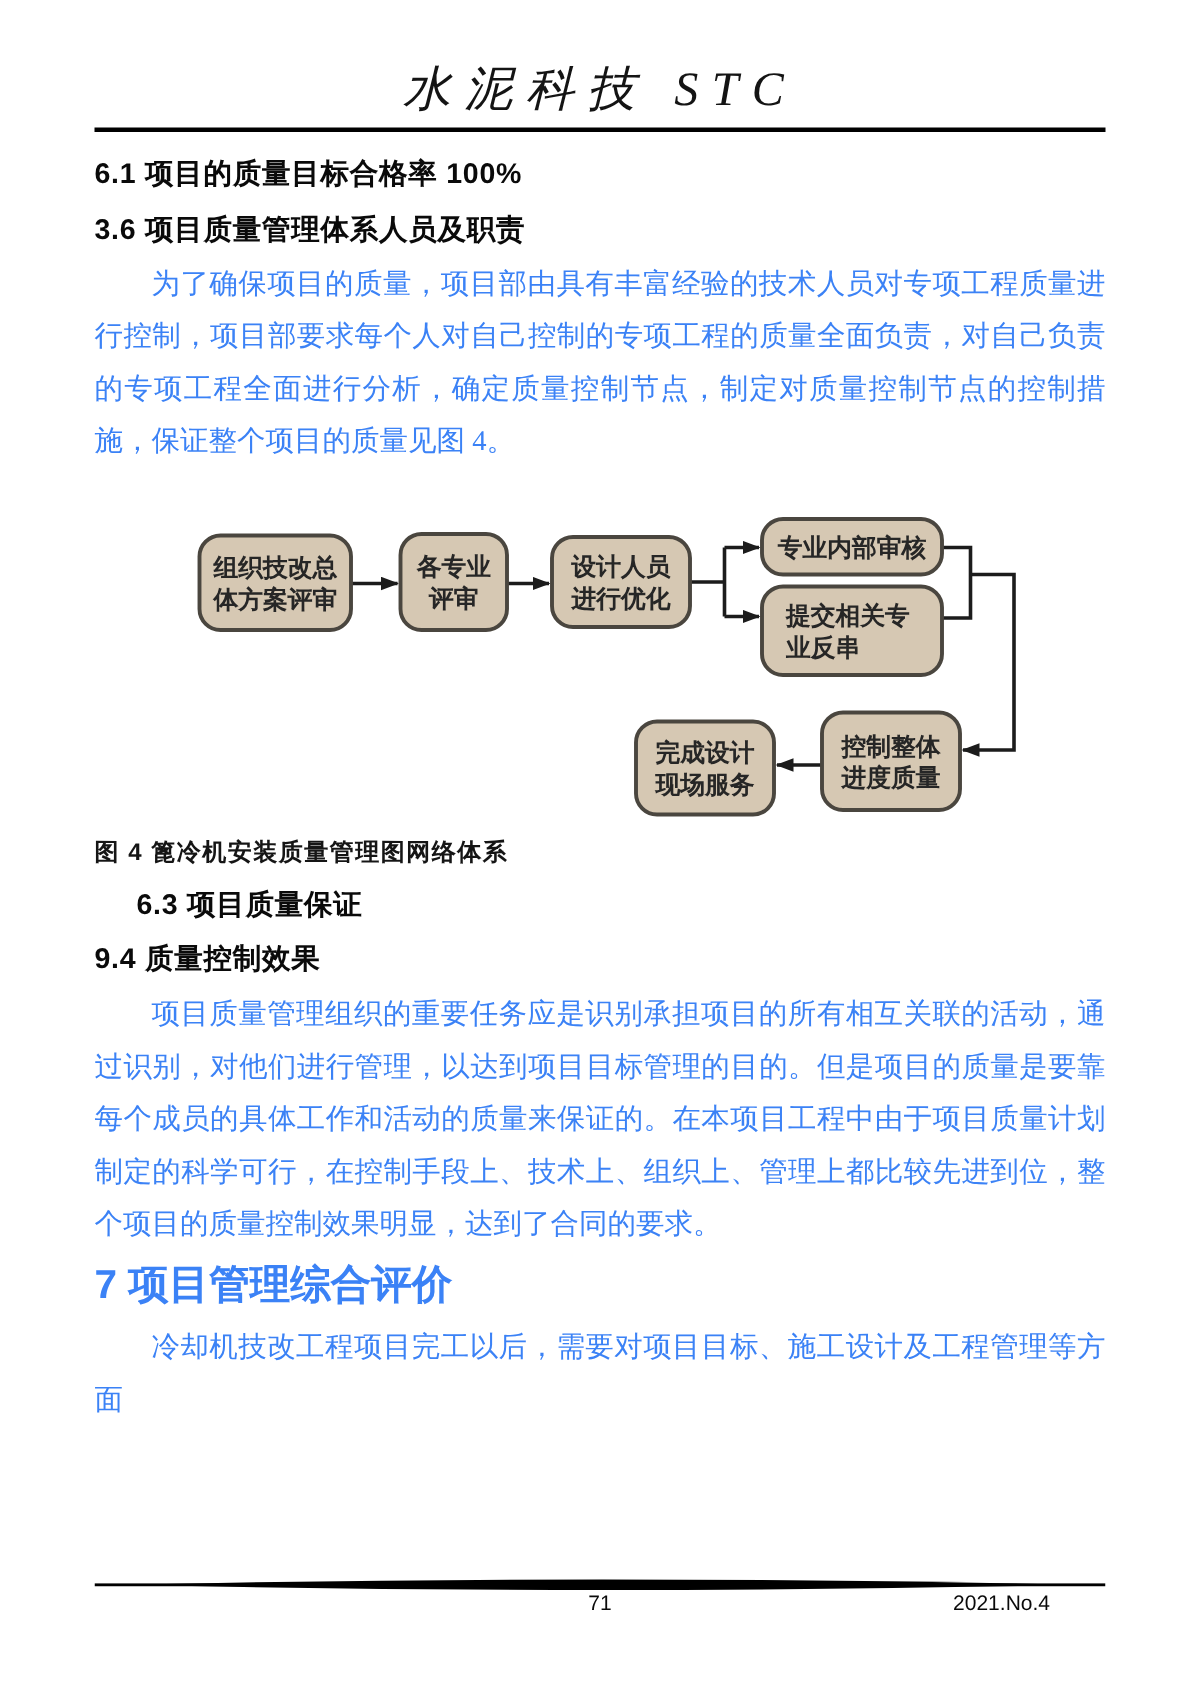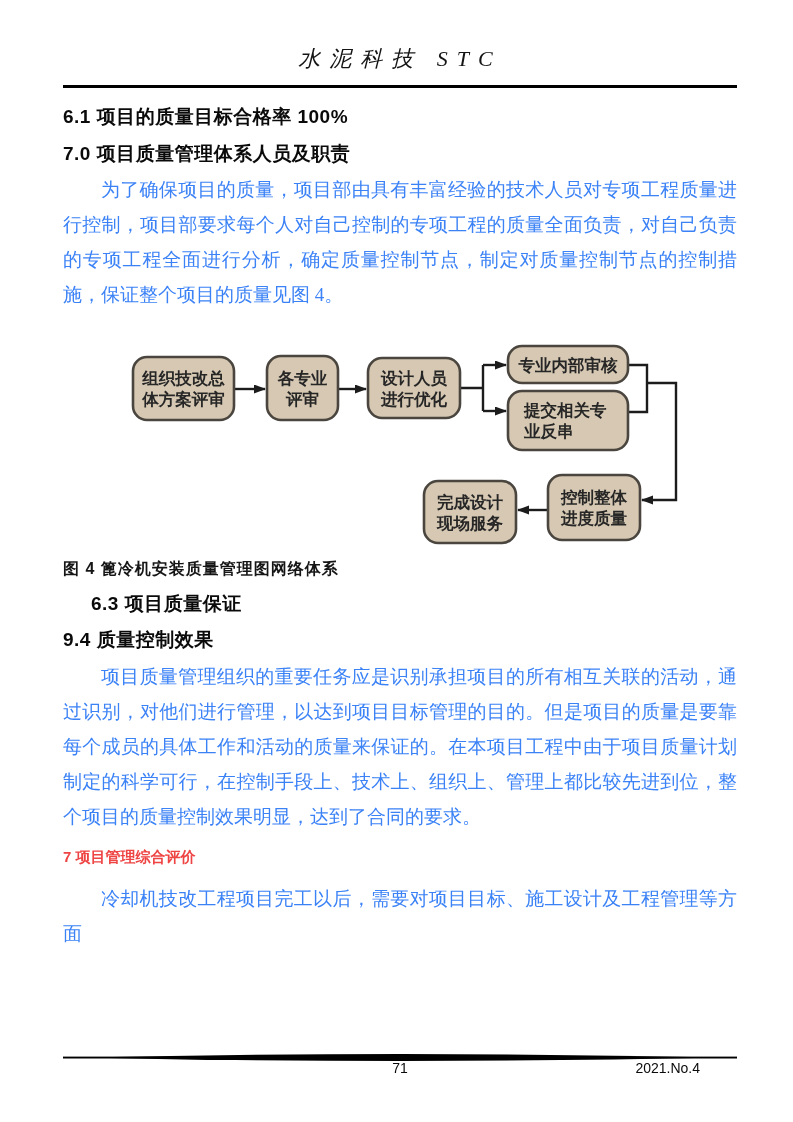"水泥科技 STC" .journal-title { font-size: 22px -> 32px }
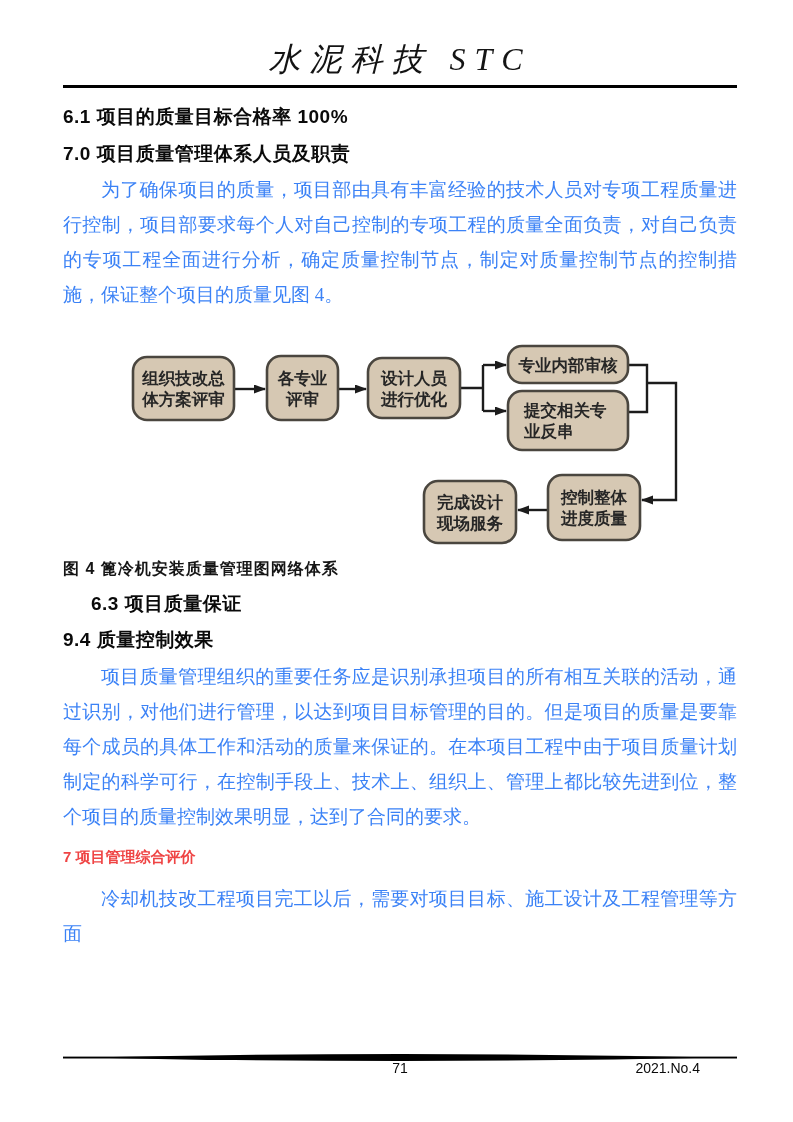"7.0 项目质量管理体系人员及职责" h2.sec { text: 7.0 -> 3.6 }
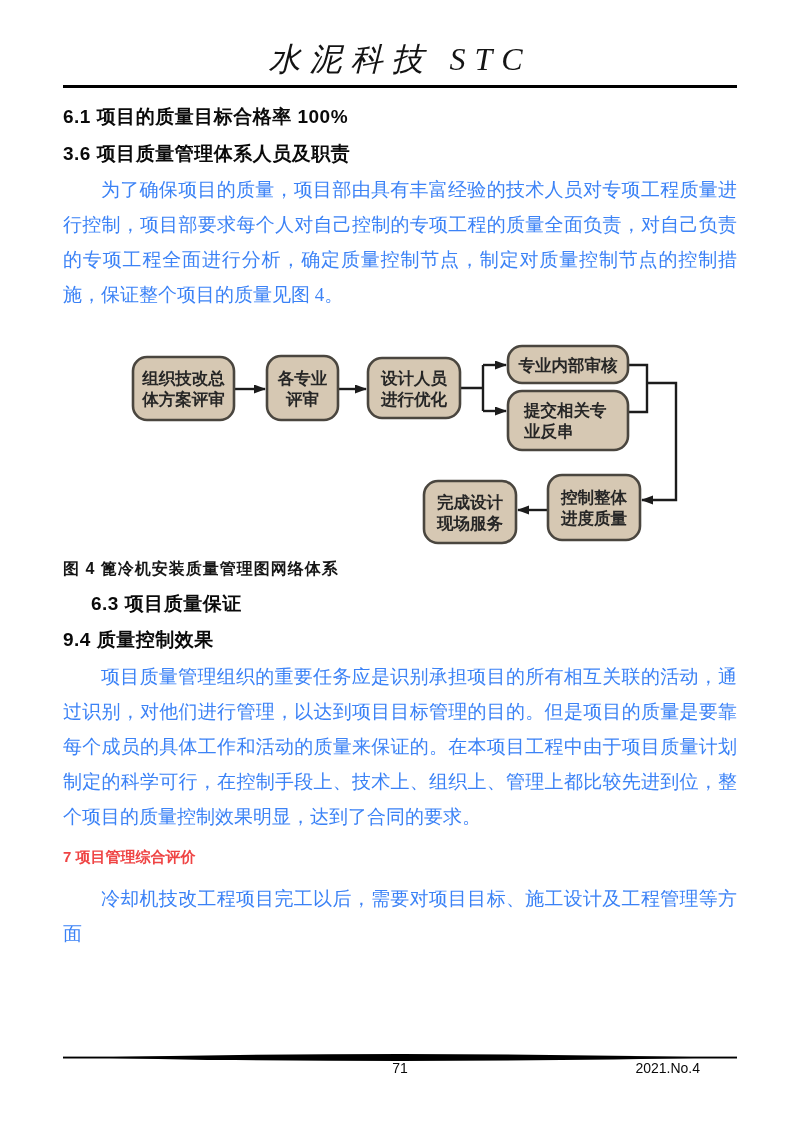"7 项目管理综合评价" h2.sec7 { color: #ef4444 -> #3b82f6; font-size: 15px -> 27px }
